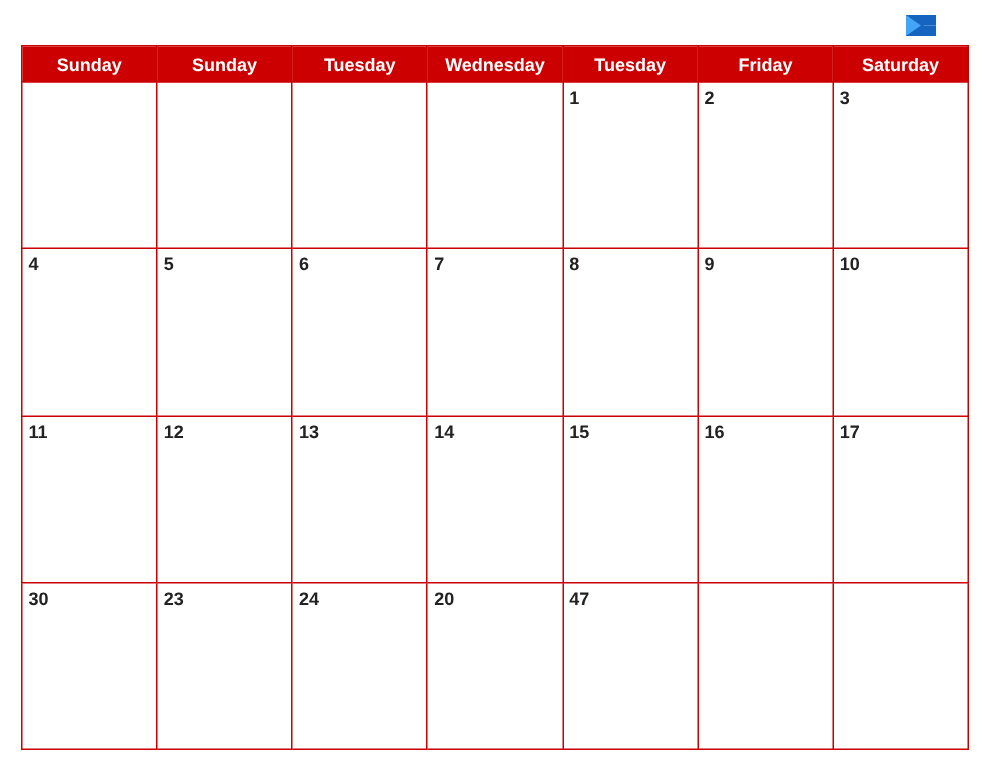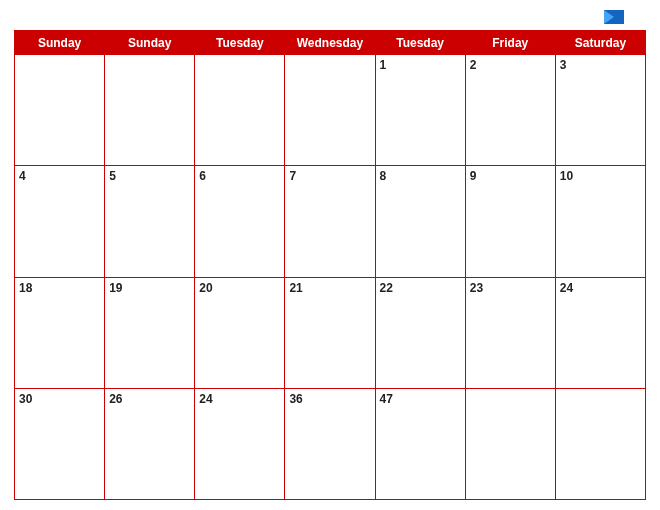"11" tr { html: none -> <tr> <td><span>11</span></td> <td><span>12</span></td> <td><span>13</span></td> <td><span>14</span></td> <td><span>15</span></td> <td><span>16</span></td> <td><span>17</span></td> </tr> }
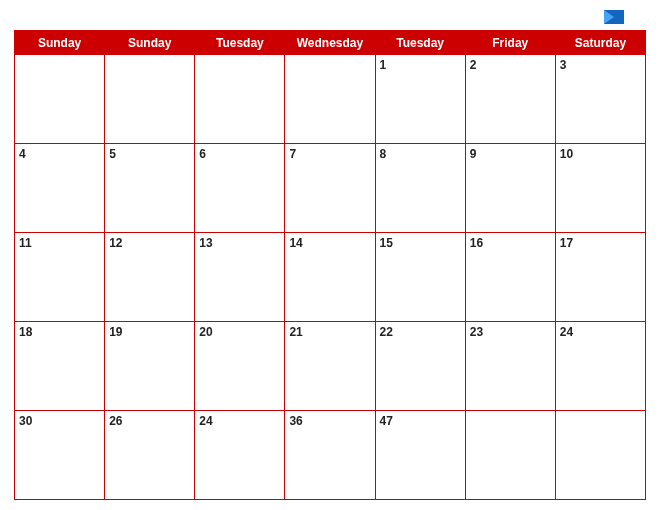"18" tr { html: <tr> <td><span>18</span></td> <td><span>19</span></td> <td><span>20</span></td> <td><span>21</span></td> <td><span>22</span></td> <td><span>23</span></td> <td><span>24</span></td> </tr> -> none }
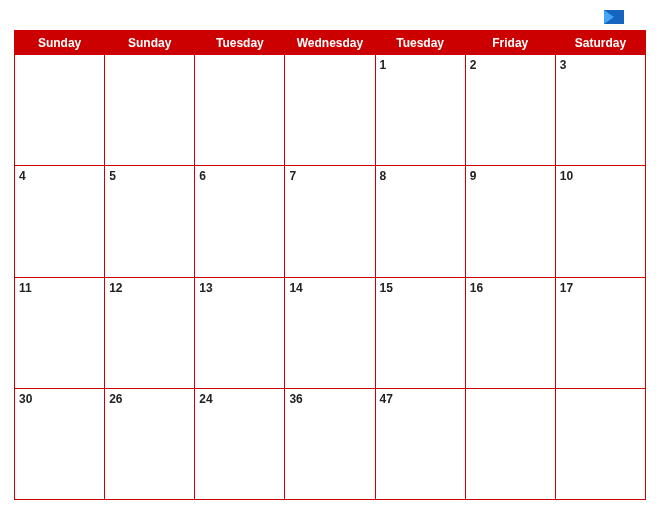"26" span.day-num { text: 26 -> 23 }
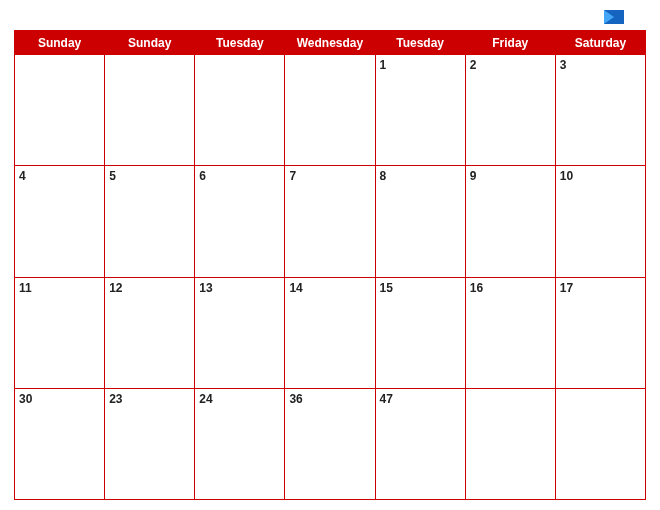"36" span.day-num { text: 36 -> 20 }
